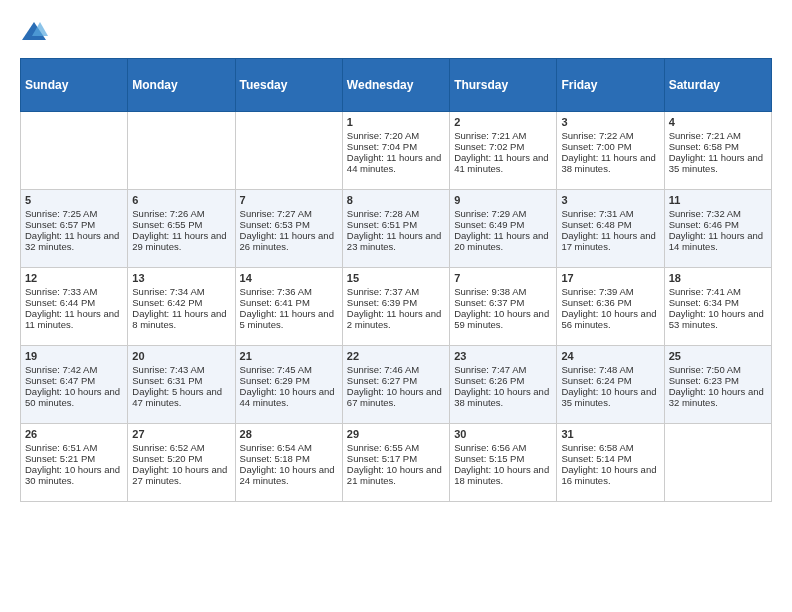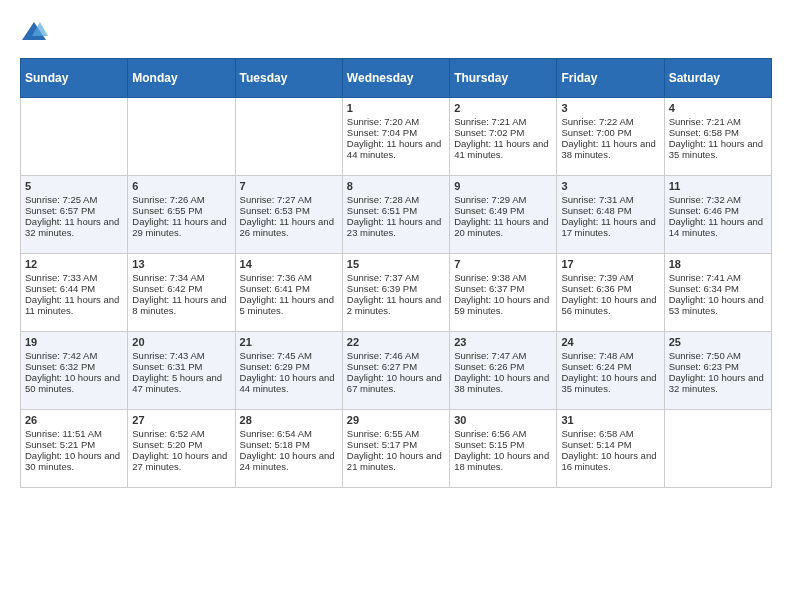"Sunday" th { padding: 12px 4px -> 19px 4px }
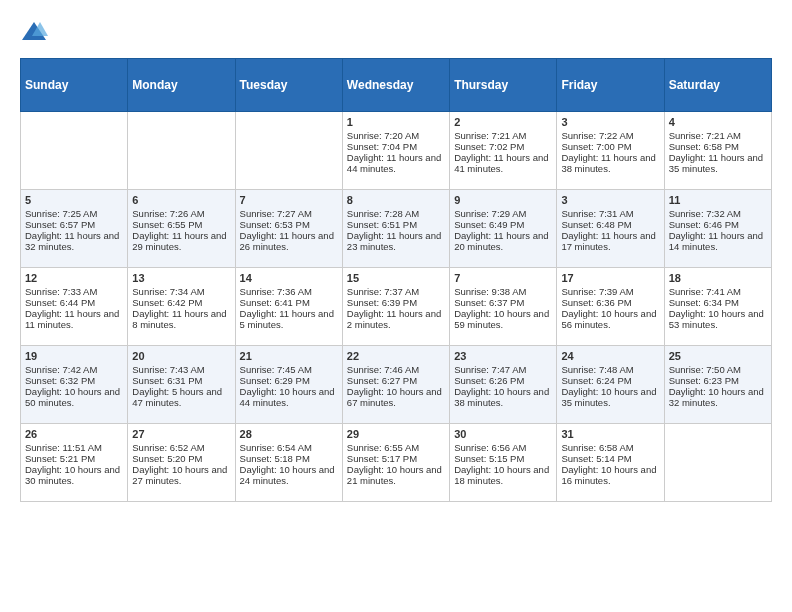"Sunset: 6:32 PM" span { text: 6:32 -> 6:47 }
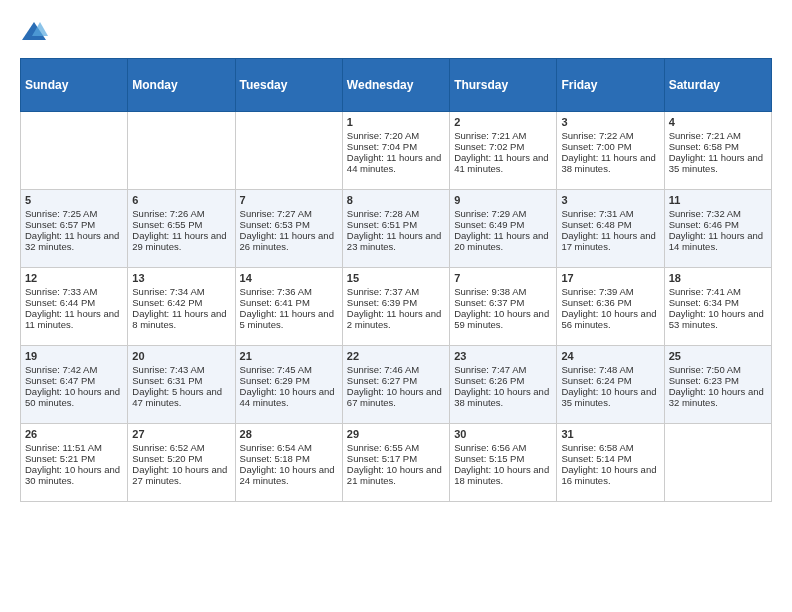"Sunrise: 11:51 AM" span { text: 11:51 -> 6:51 }
